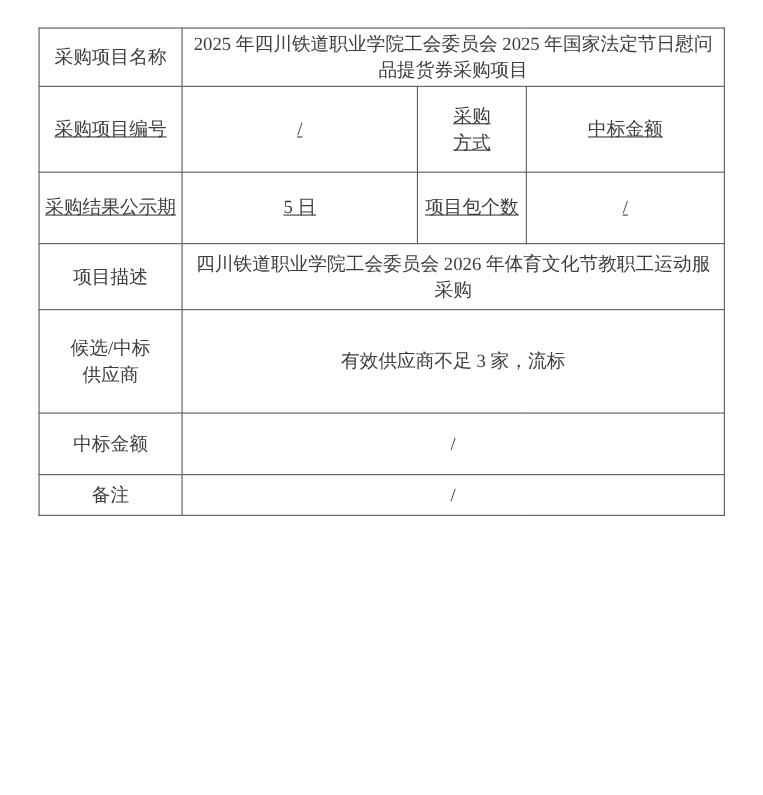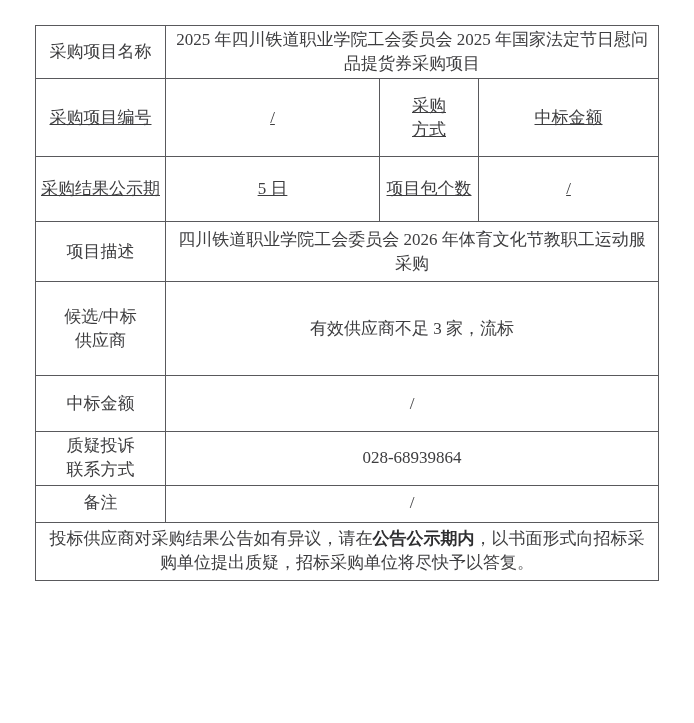"质疑投诉" tr.r9 { html: <tr> <td>质疑投诉 联系方式</td> <td>028-68939864</td> </tr> -> none }
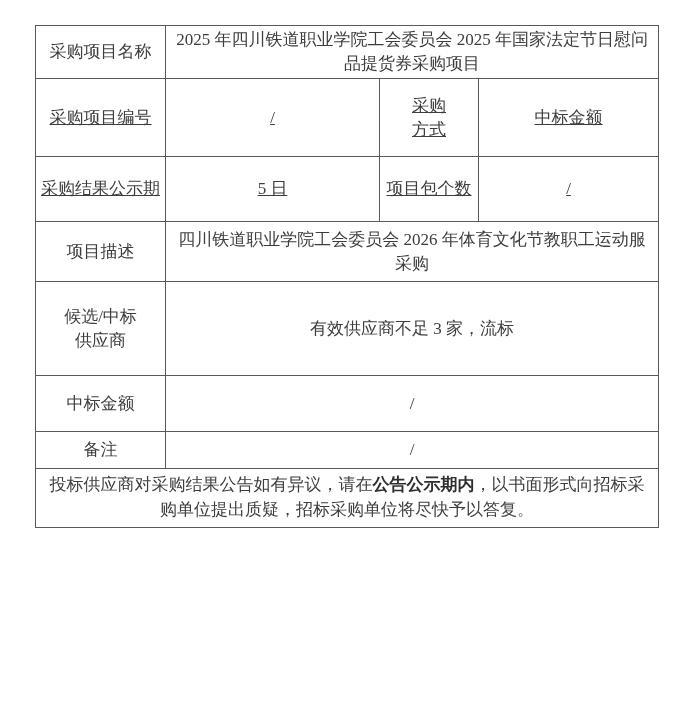"投标供应商对采购结果公告如有异议，请在公告公示期内，以书面形式向招标采购单位提出" tr.rft { html: <tr> <td><span>投标供应商对采购结果公告如有异议，请在</span><span>公告公示期内</span><span>，以书面形式向招标采购单位提出质疑，招标采购单位将尽快予以答复。</span></td> </tr> -> none }
